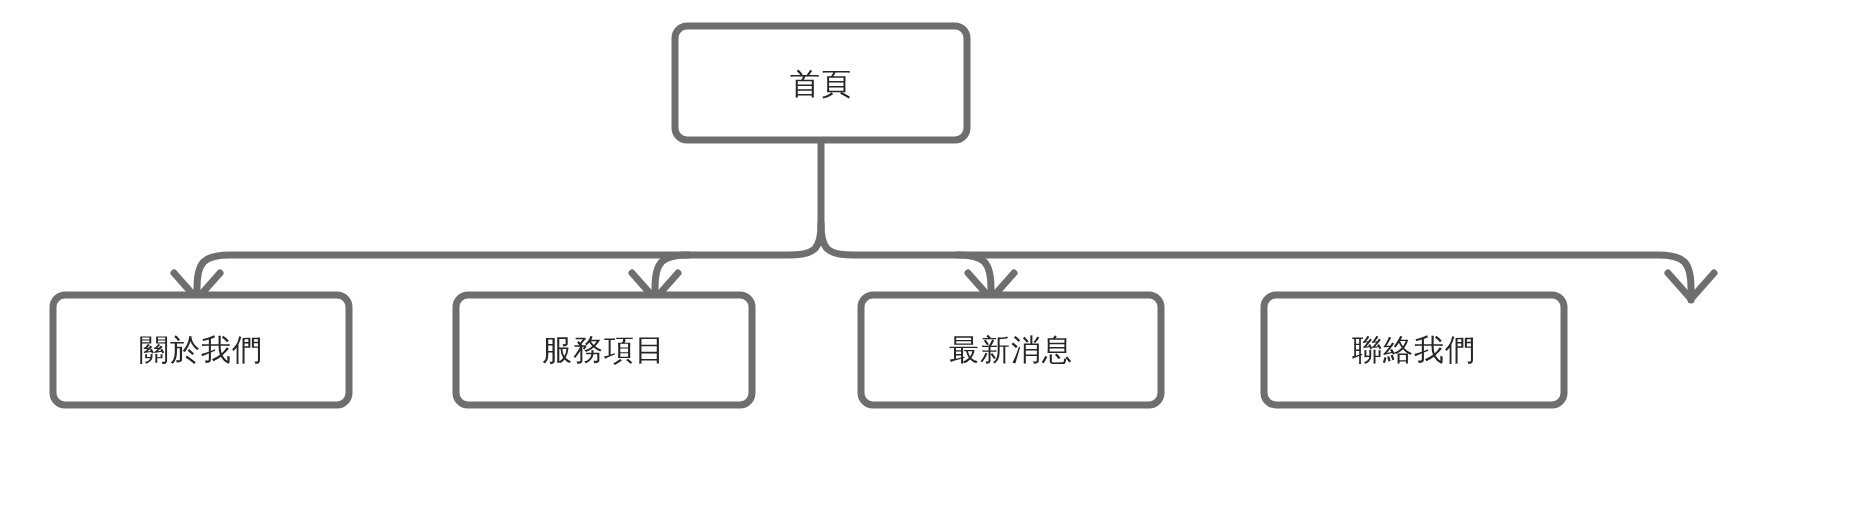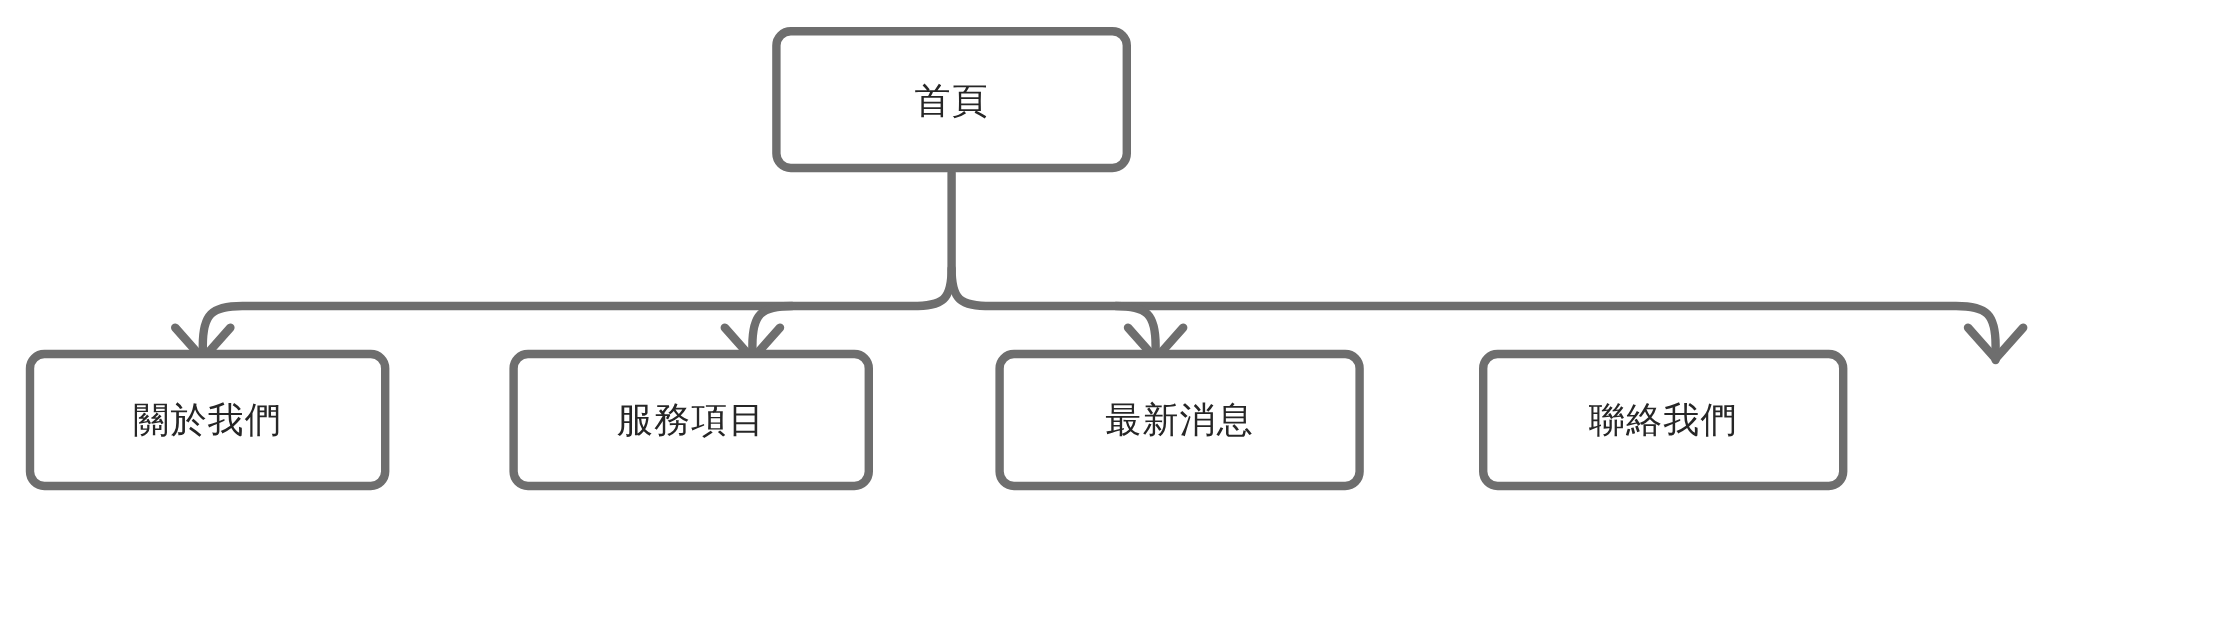"首頁" #diagram-root { margin-left: none -> 28px }
